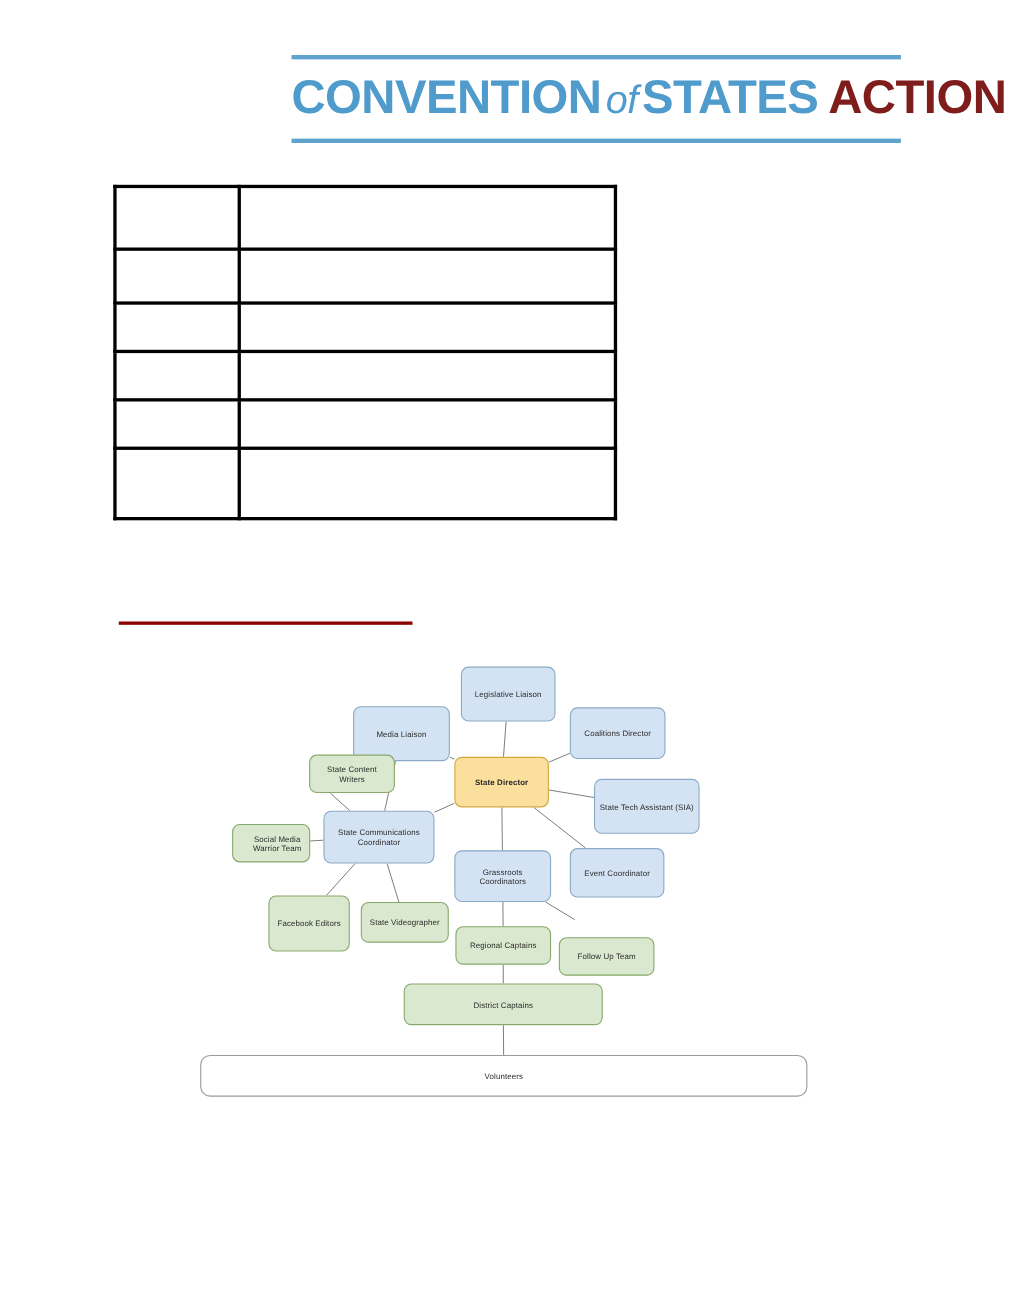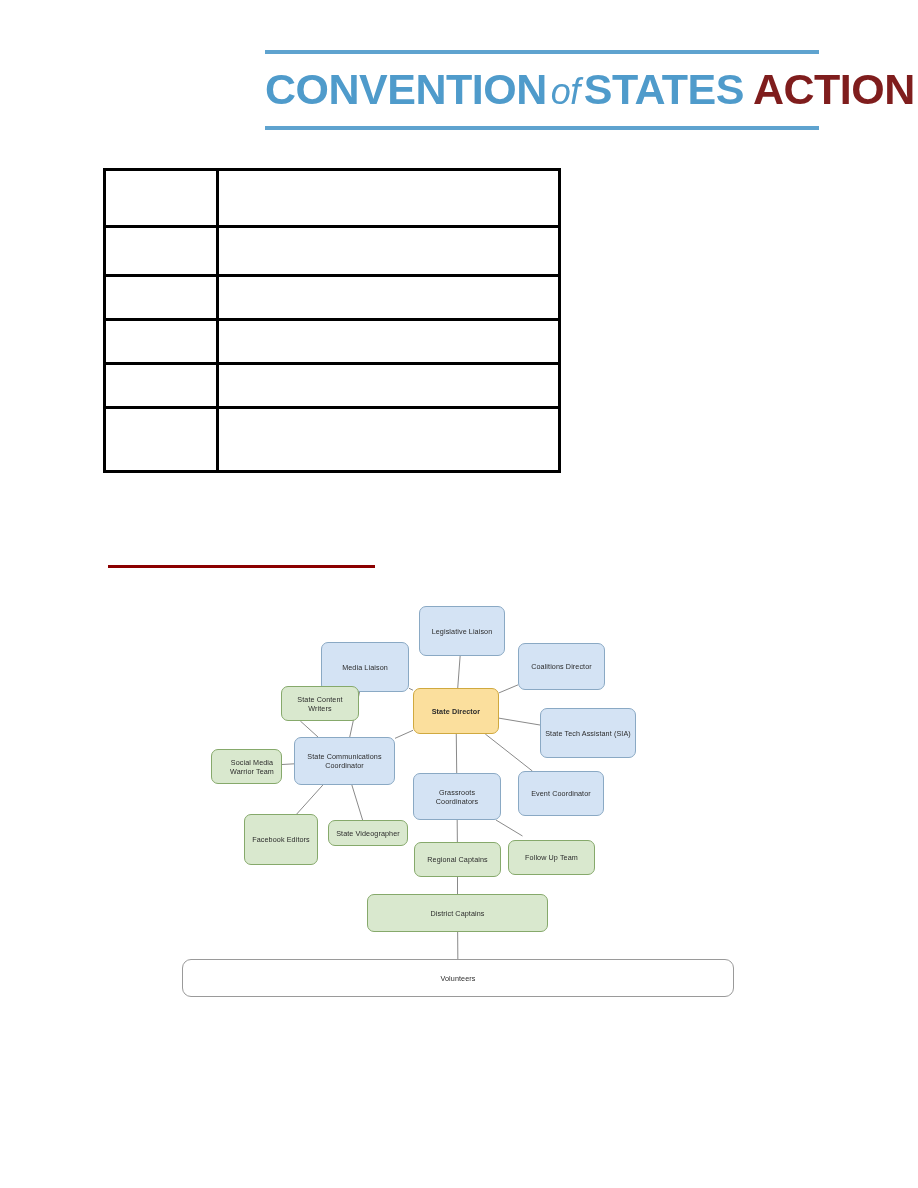"State Videographer" div.node { height: 26px -> 37px }
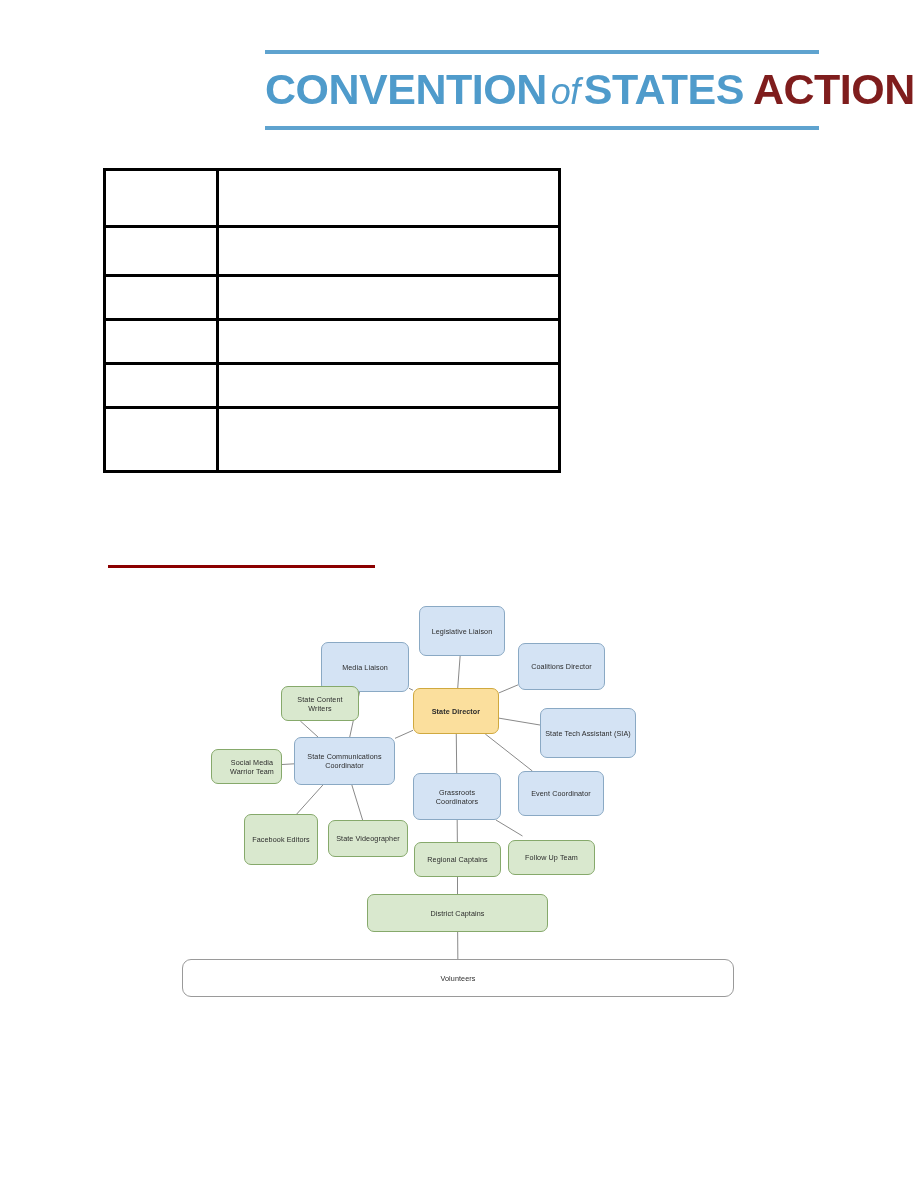"Follow Up Team" div.node { top: 252px -> 264px }
